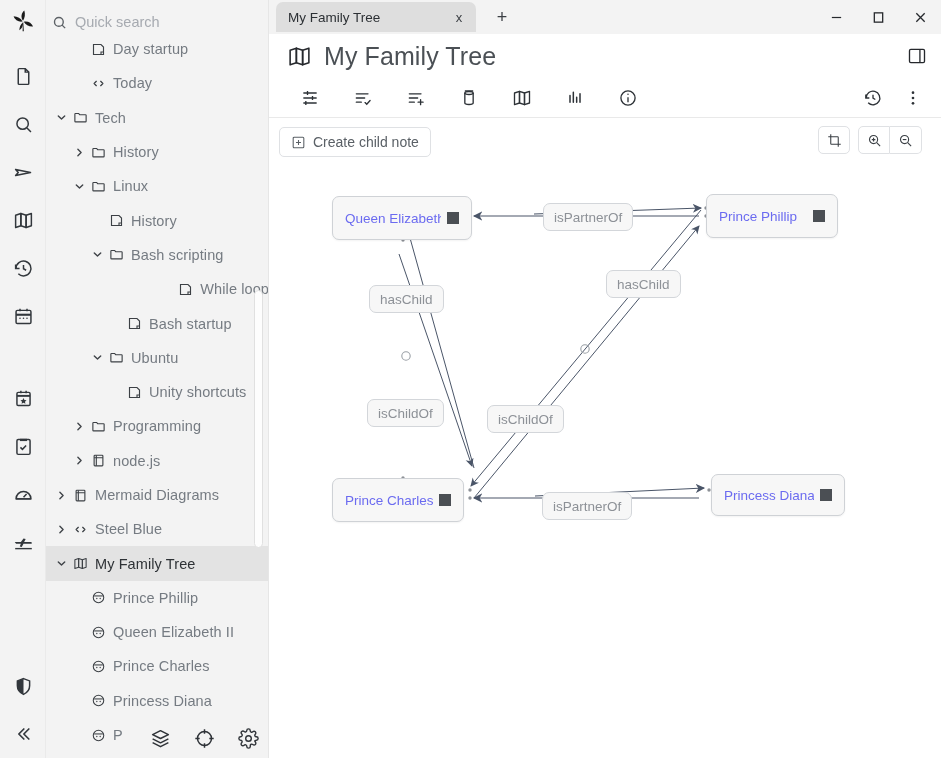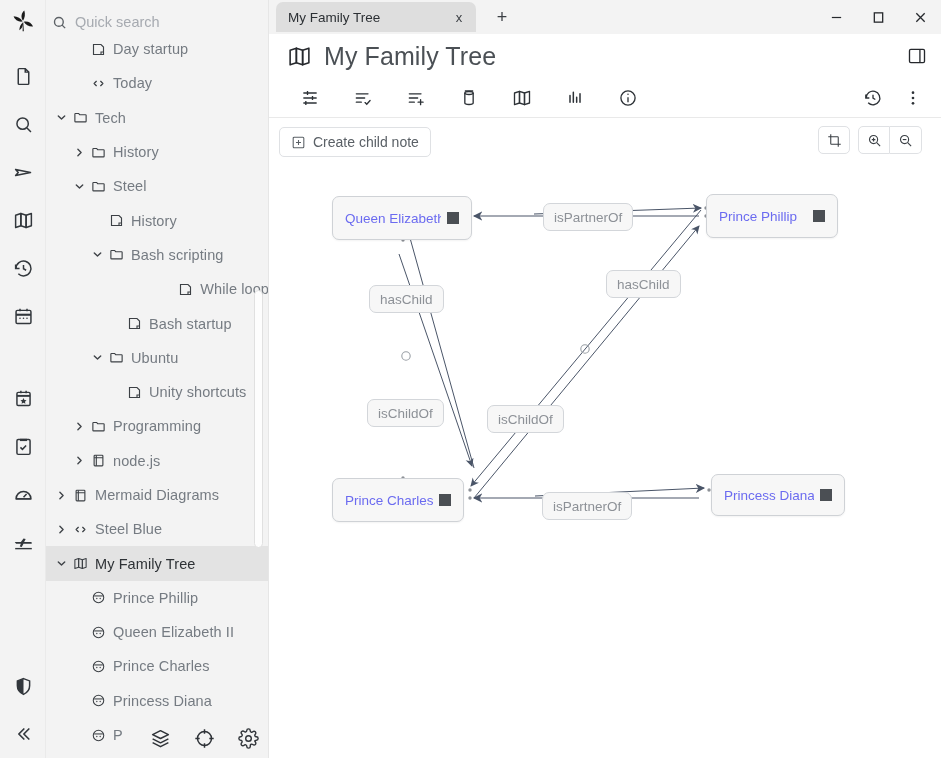"Steel" span.t-label { text: Steel -> Linux }
